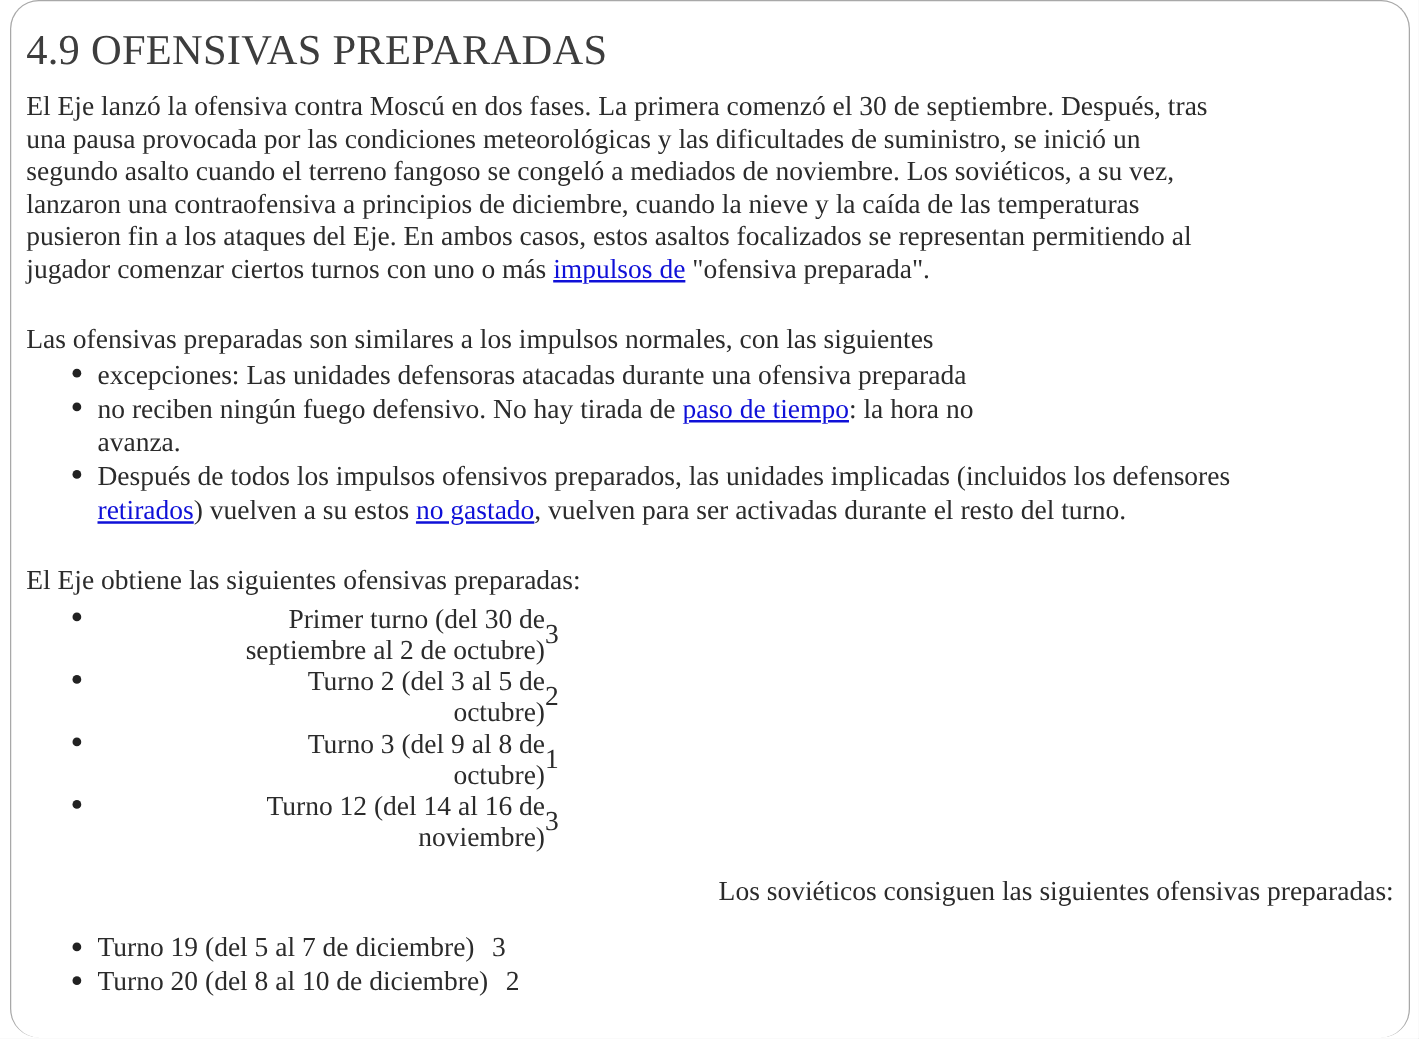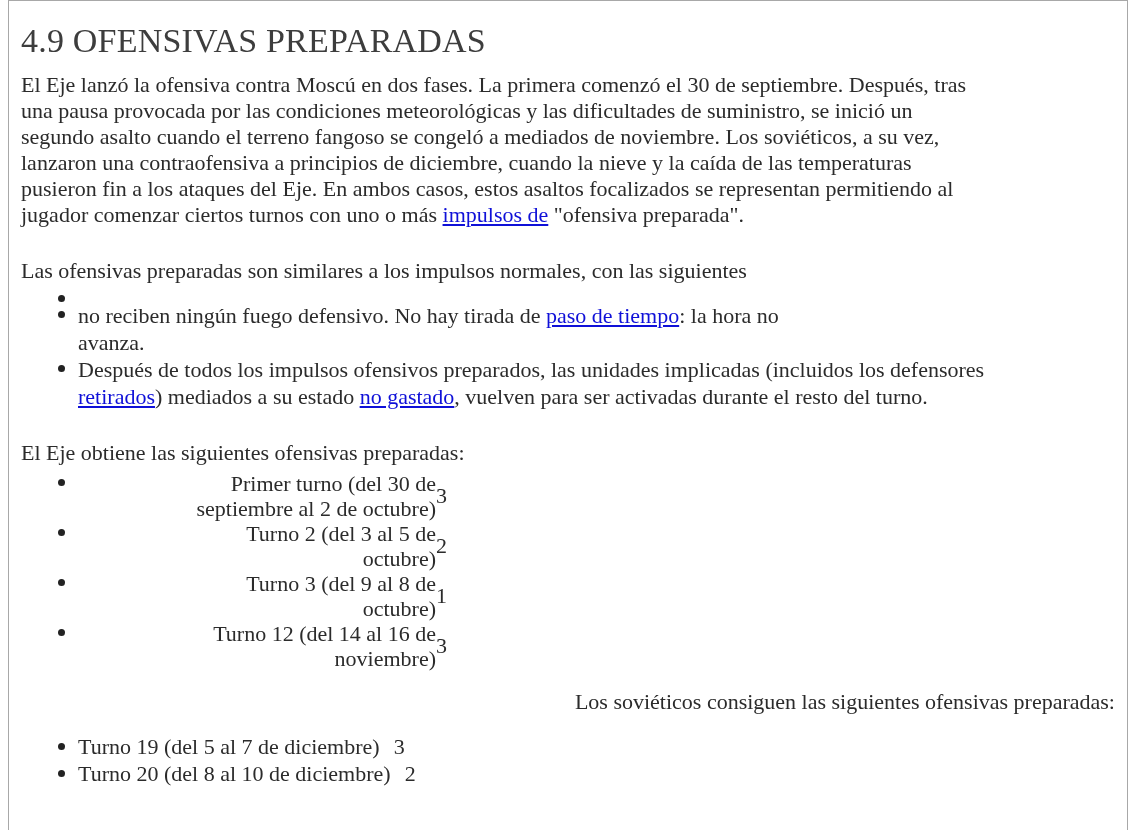"4.9 OFENSIVAS PREPARADAS" .page-frame { border-radius: none -> 23px }
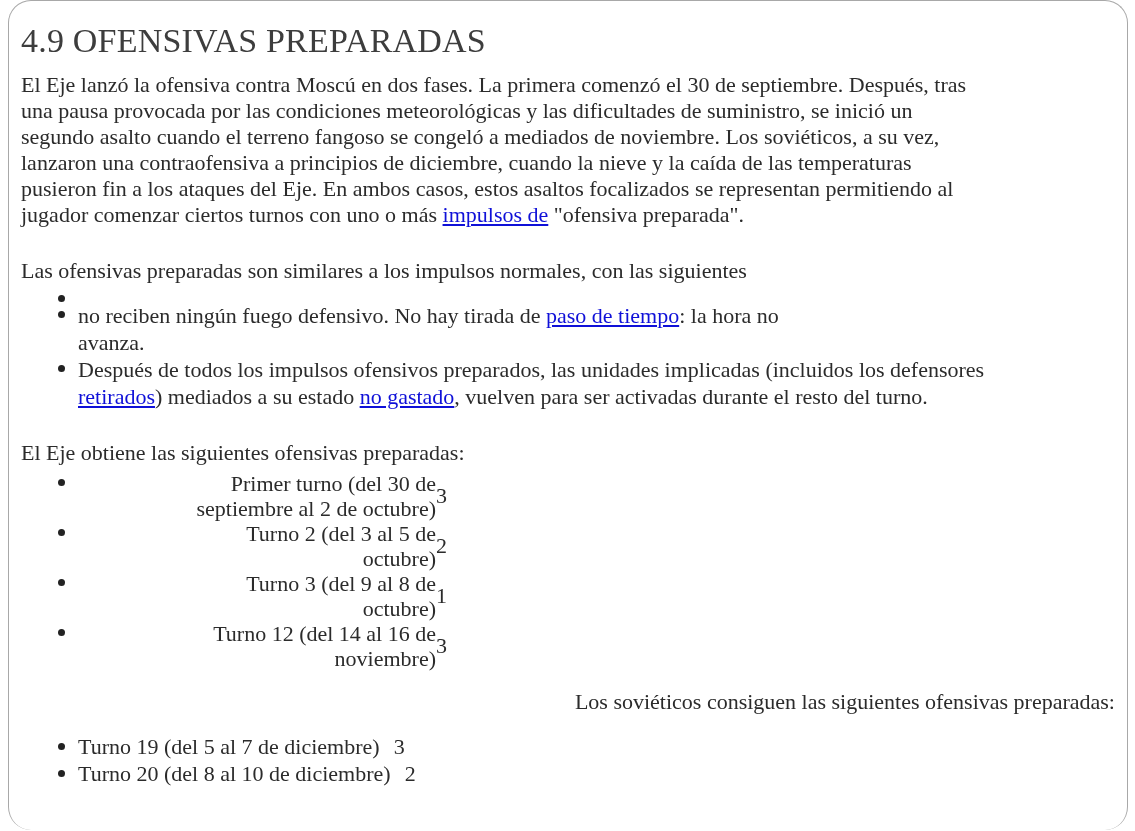"excepciones: Las unidades defensoras" div.bullet-text { html: none -> <div>excepciones: Las unidades defensoras atacadas durante una ofensiva preparada</div> }
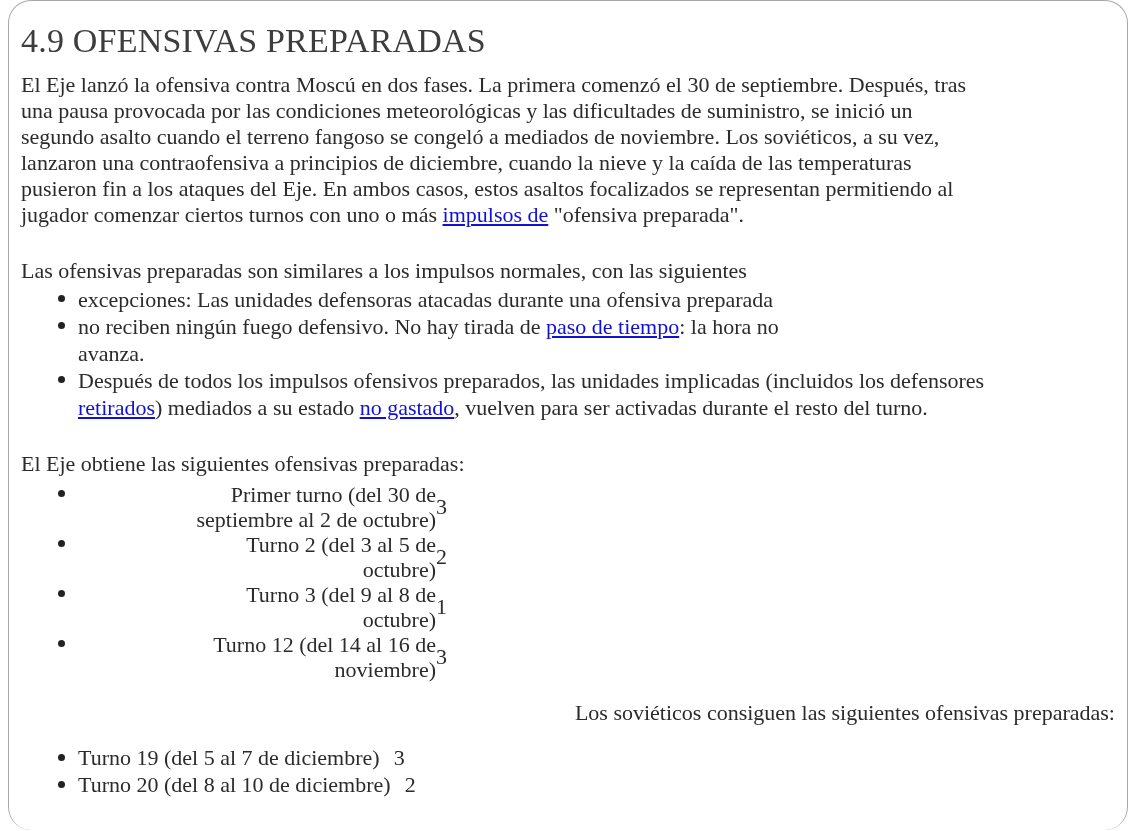") mediados a su estado" span { text: mediados a su estado -> vuelven a su estos }
